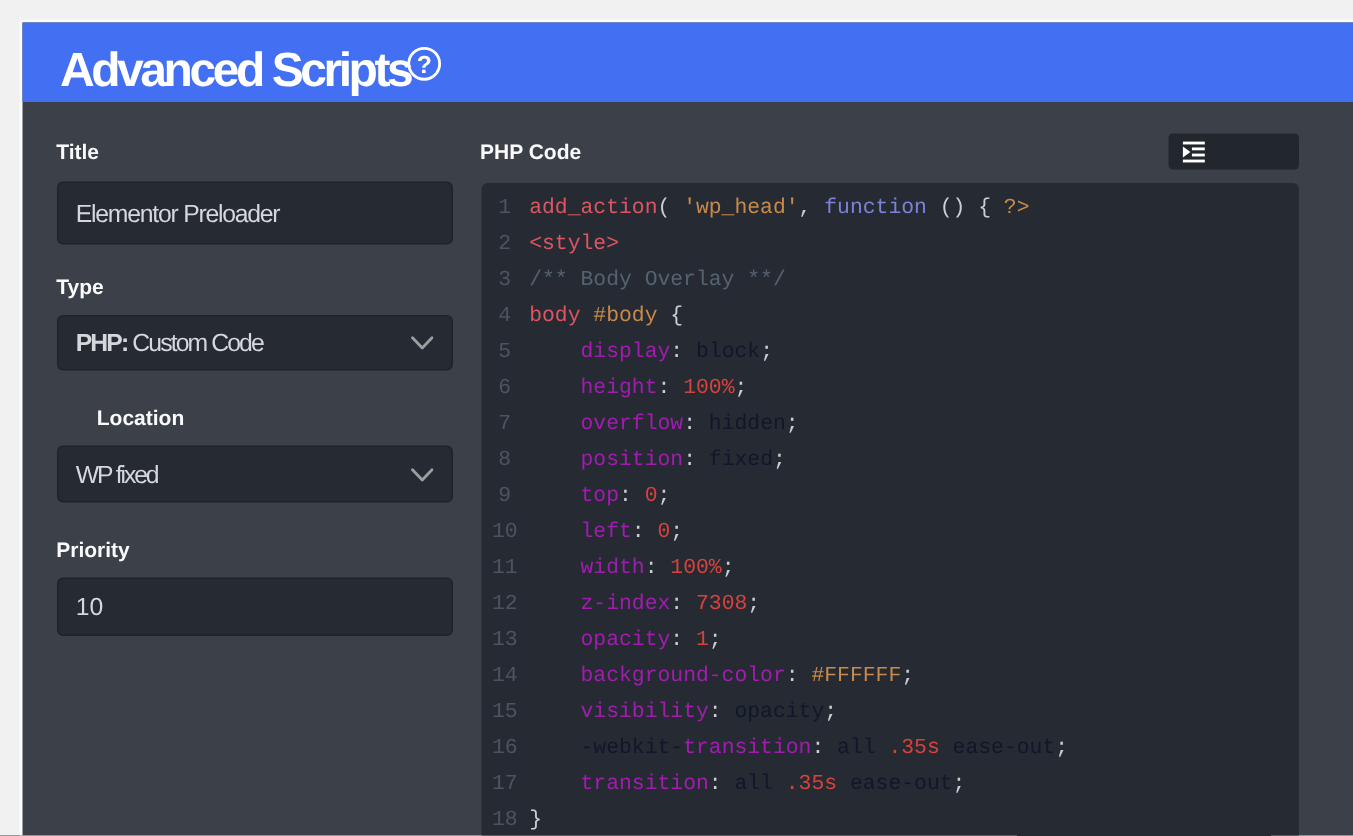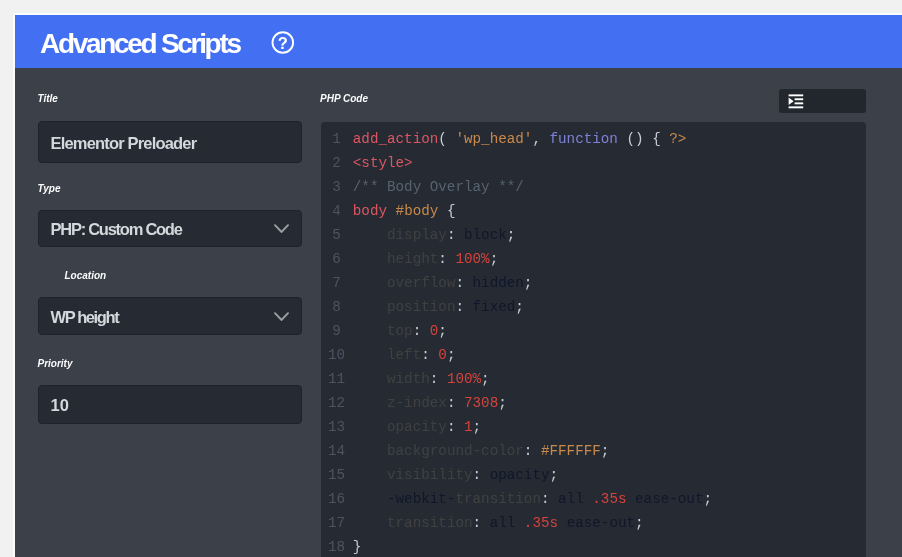"Advanced Scripts" .h-title { font-size: 28px -> 32px }
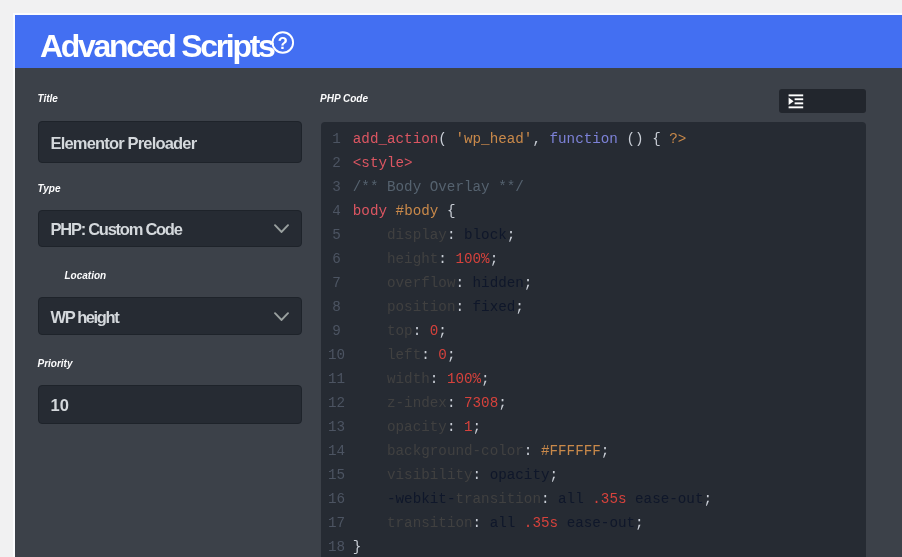"Title" .label { font-size: 10px -> 14px; font-style: italic -> none }
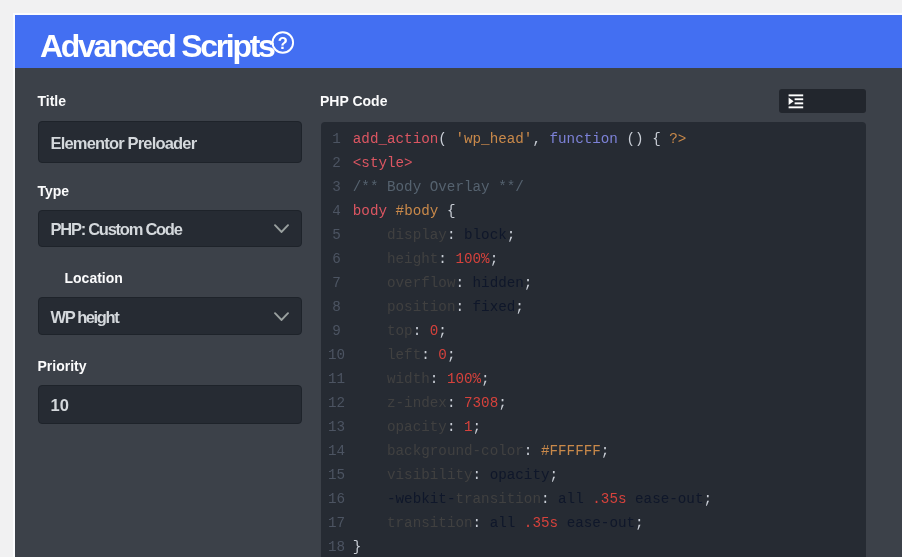"Elementor Preloader" .fieldtext { font-weight: bold -> none }
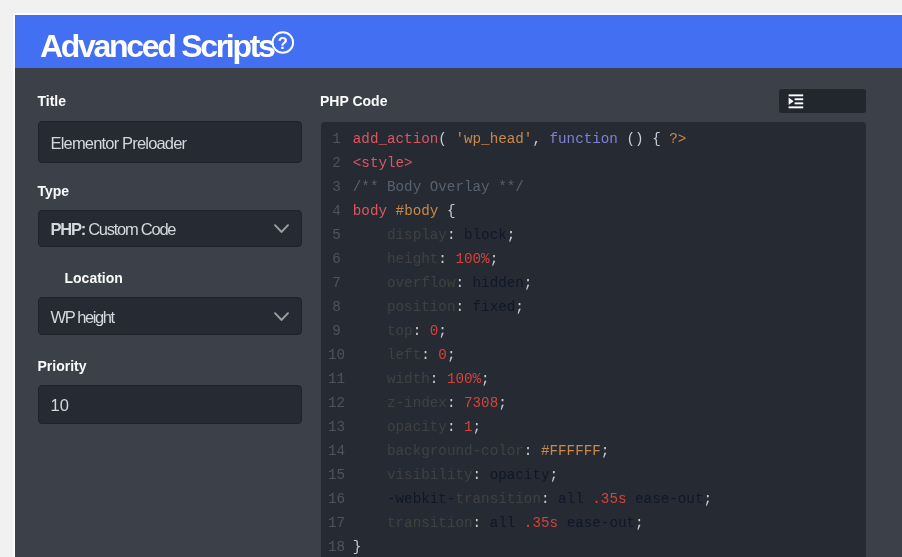"display" .p { color: #404040 -> #a21caf }
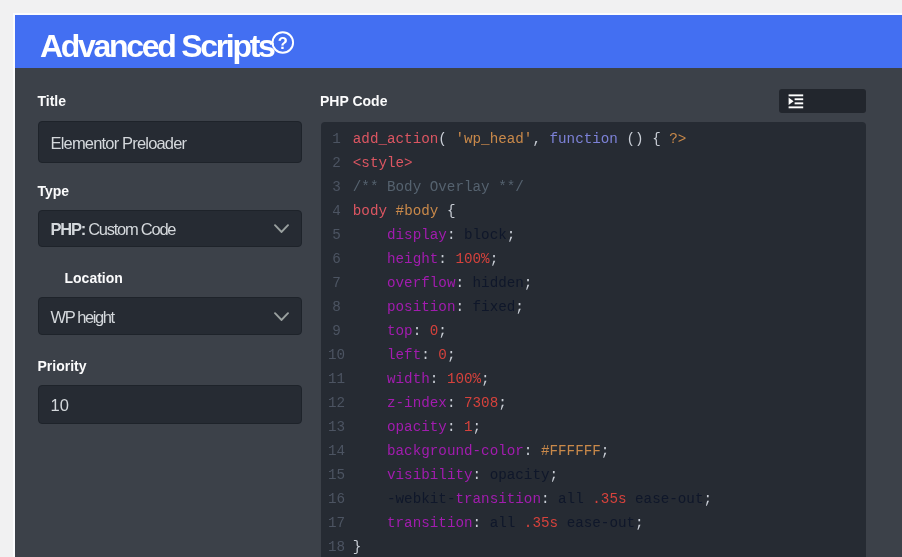"WP height" div.abs { text: height -> fixed }
